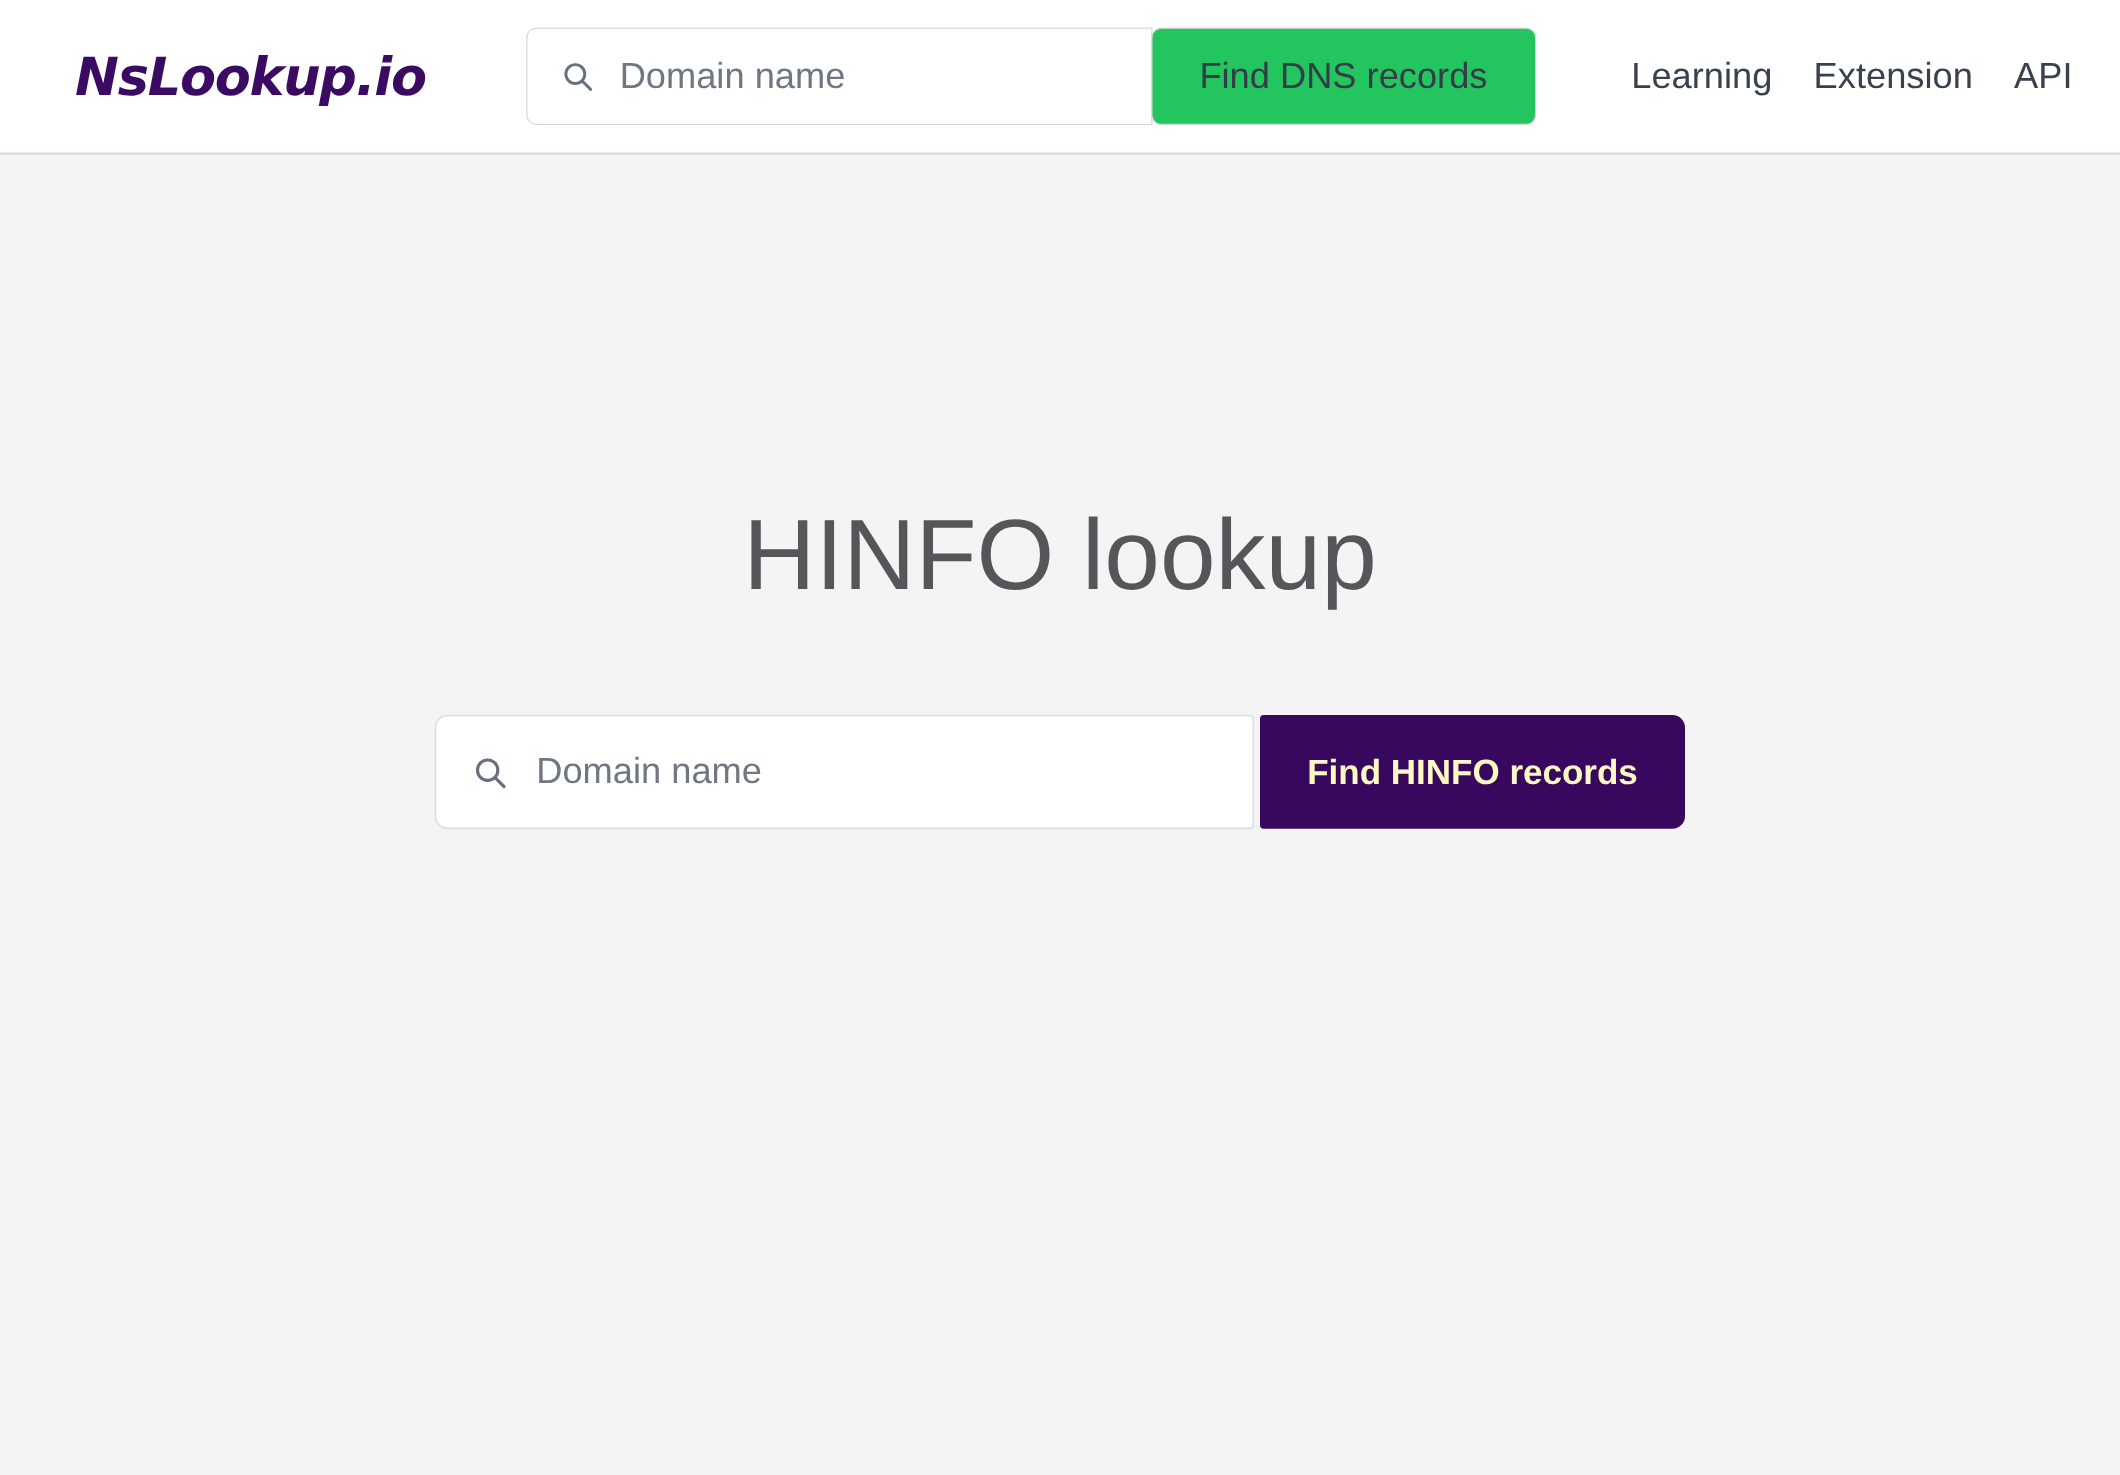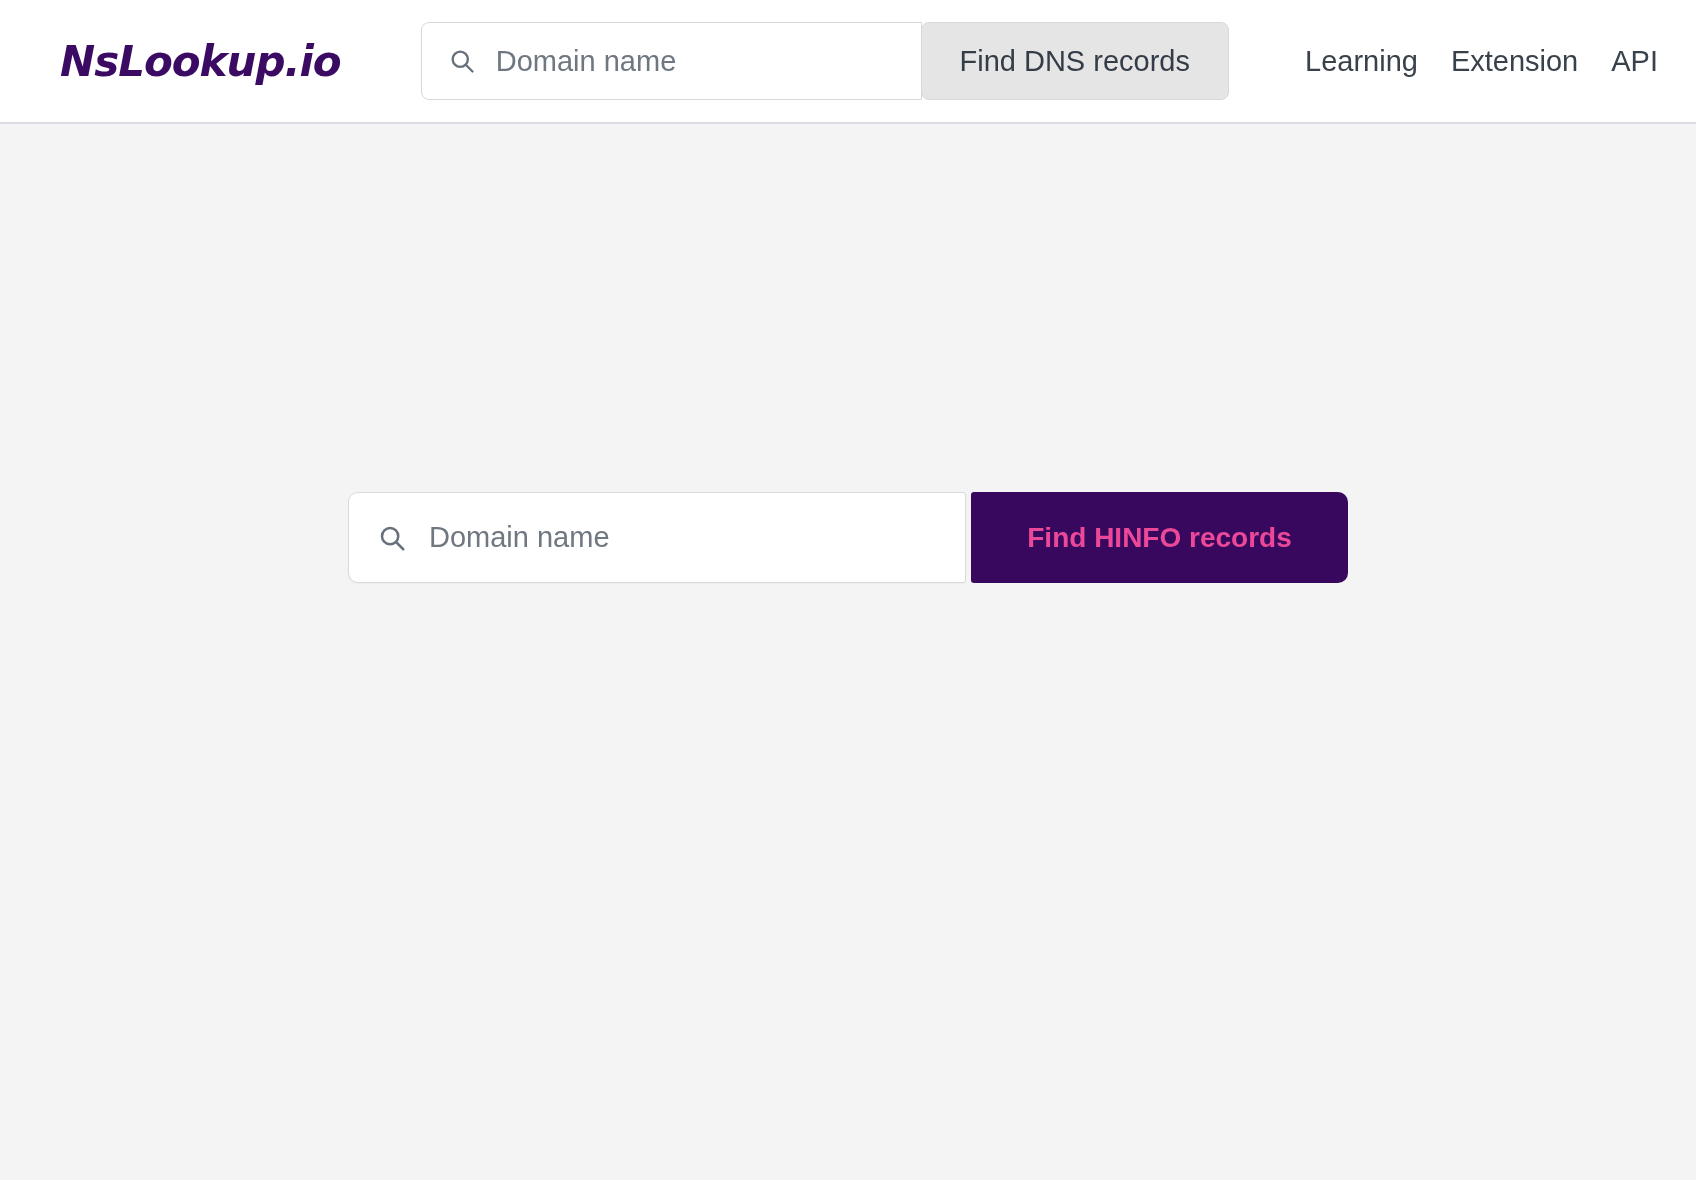"Find DNS records" .hdr-btn { background: #e5e5e5 -> #22c55e }
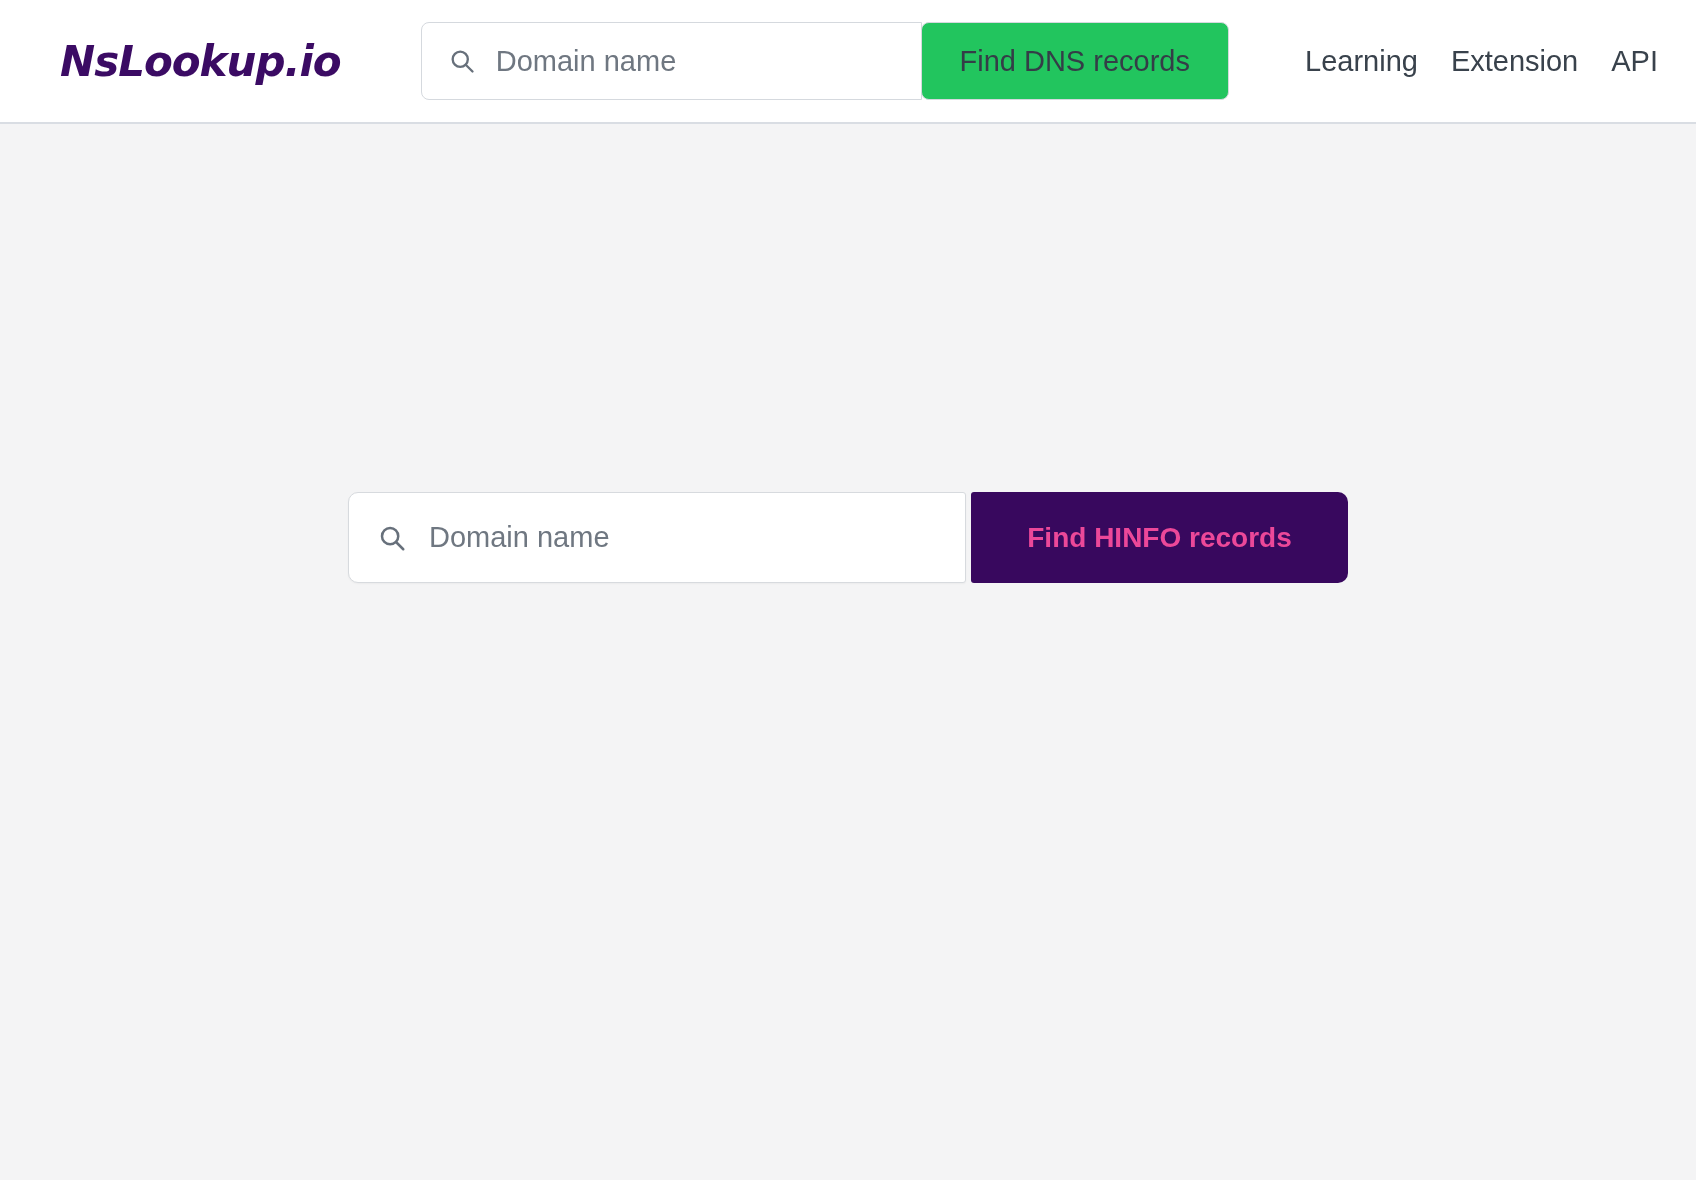"HINFO lookup" h1.hero-title { html: none -> <h1>HINFO lookup</h1> }
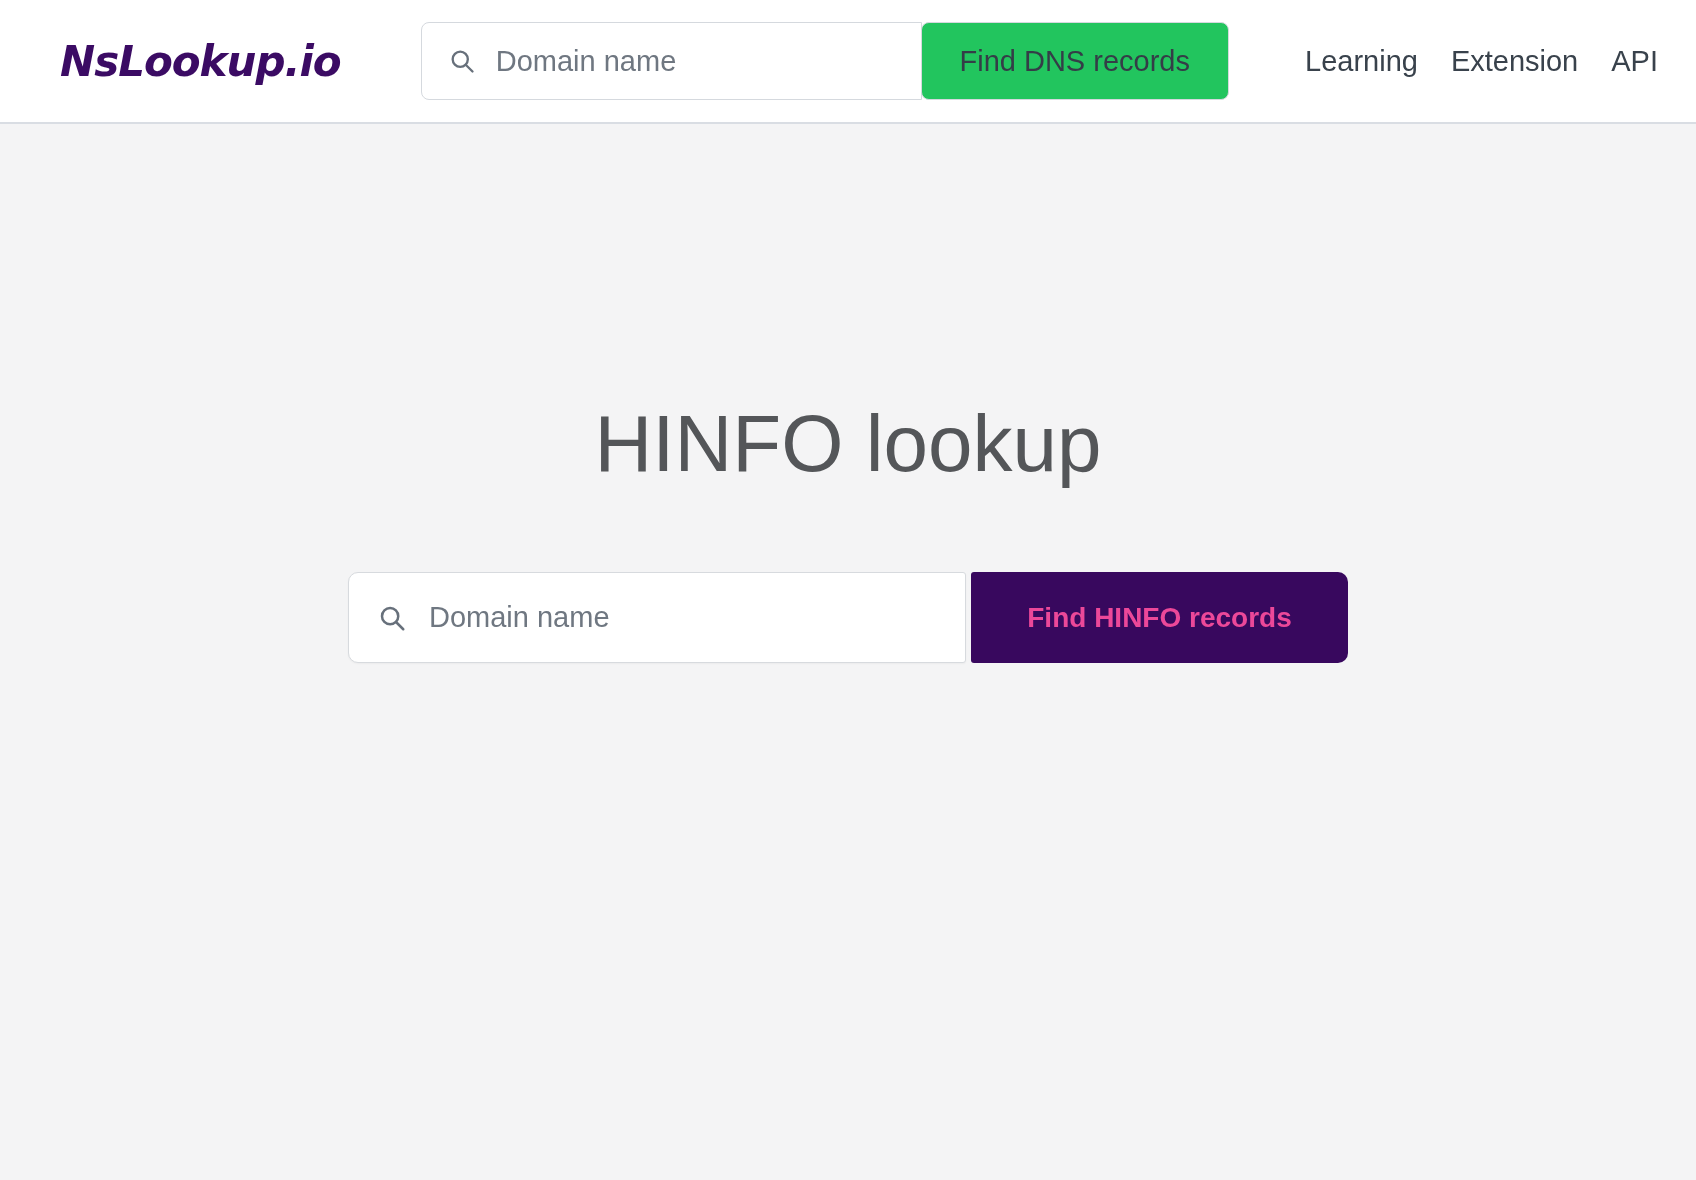"Find HINFO records" .main-btn { color: #ec4899 -> #fef9c3; width: 377px -> 340px }
